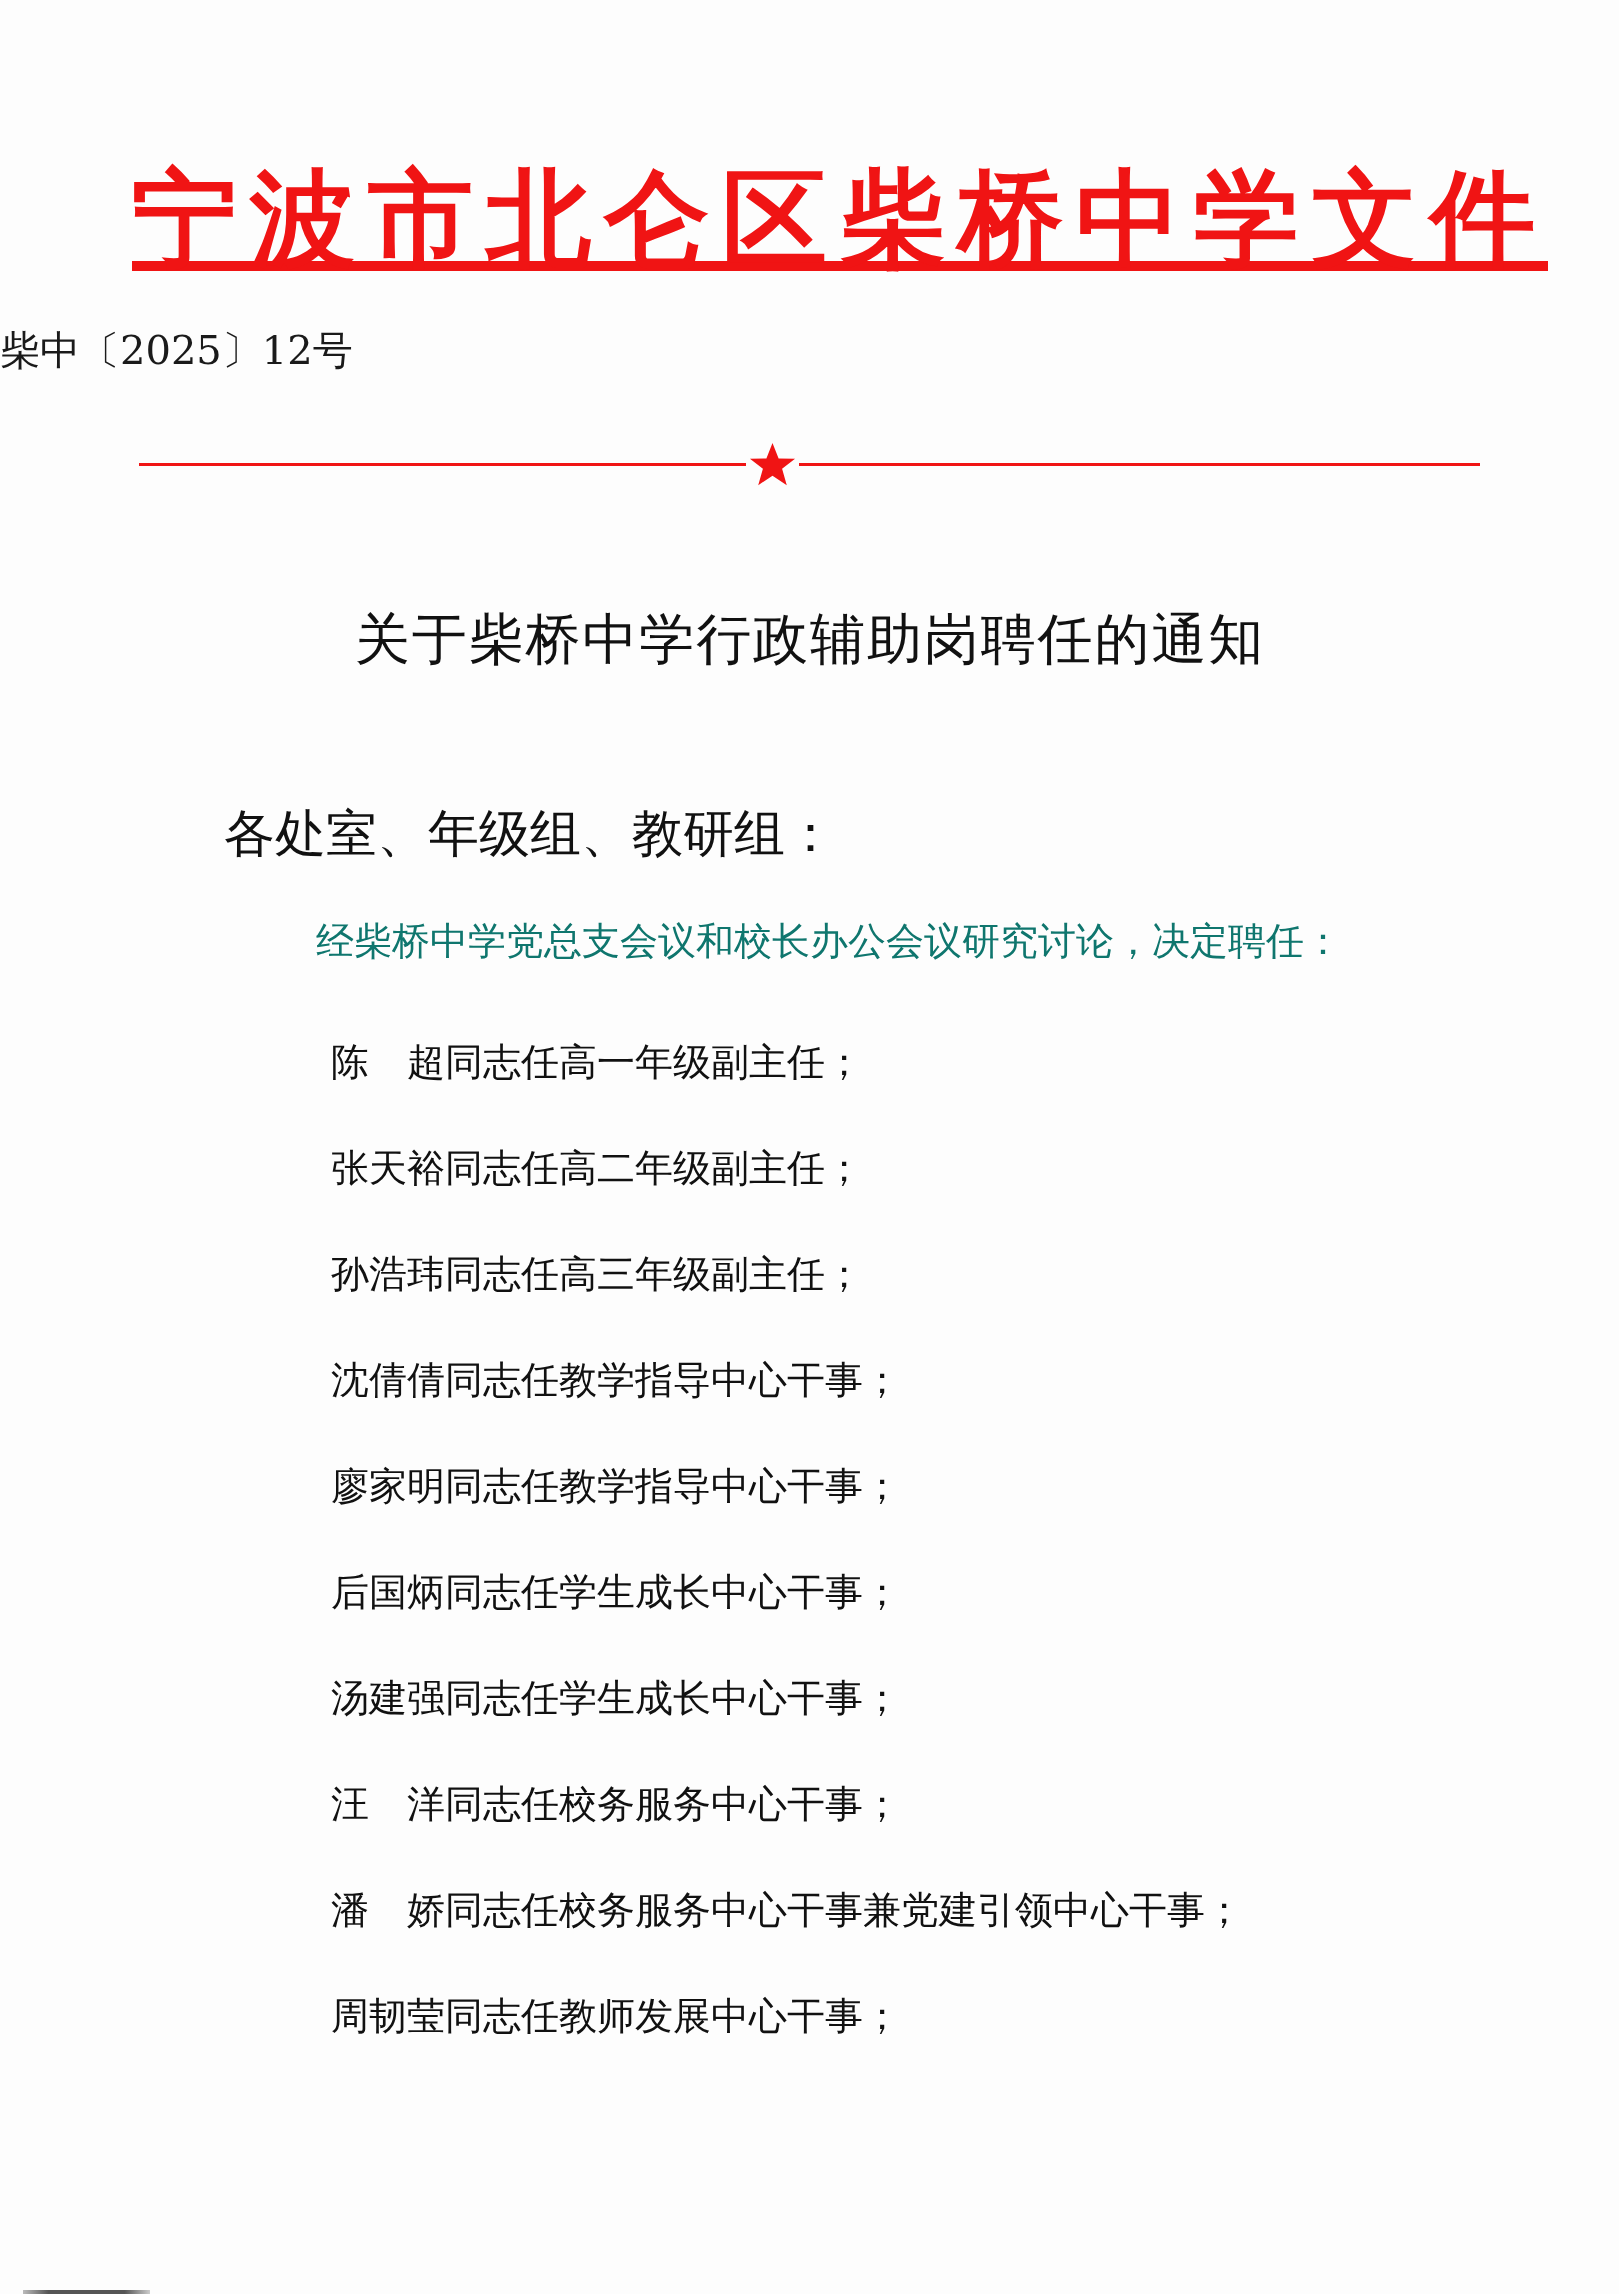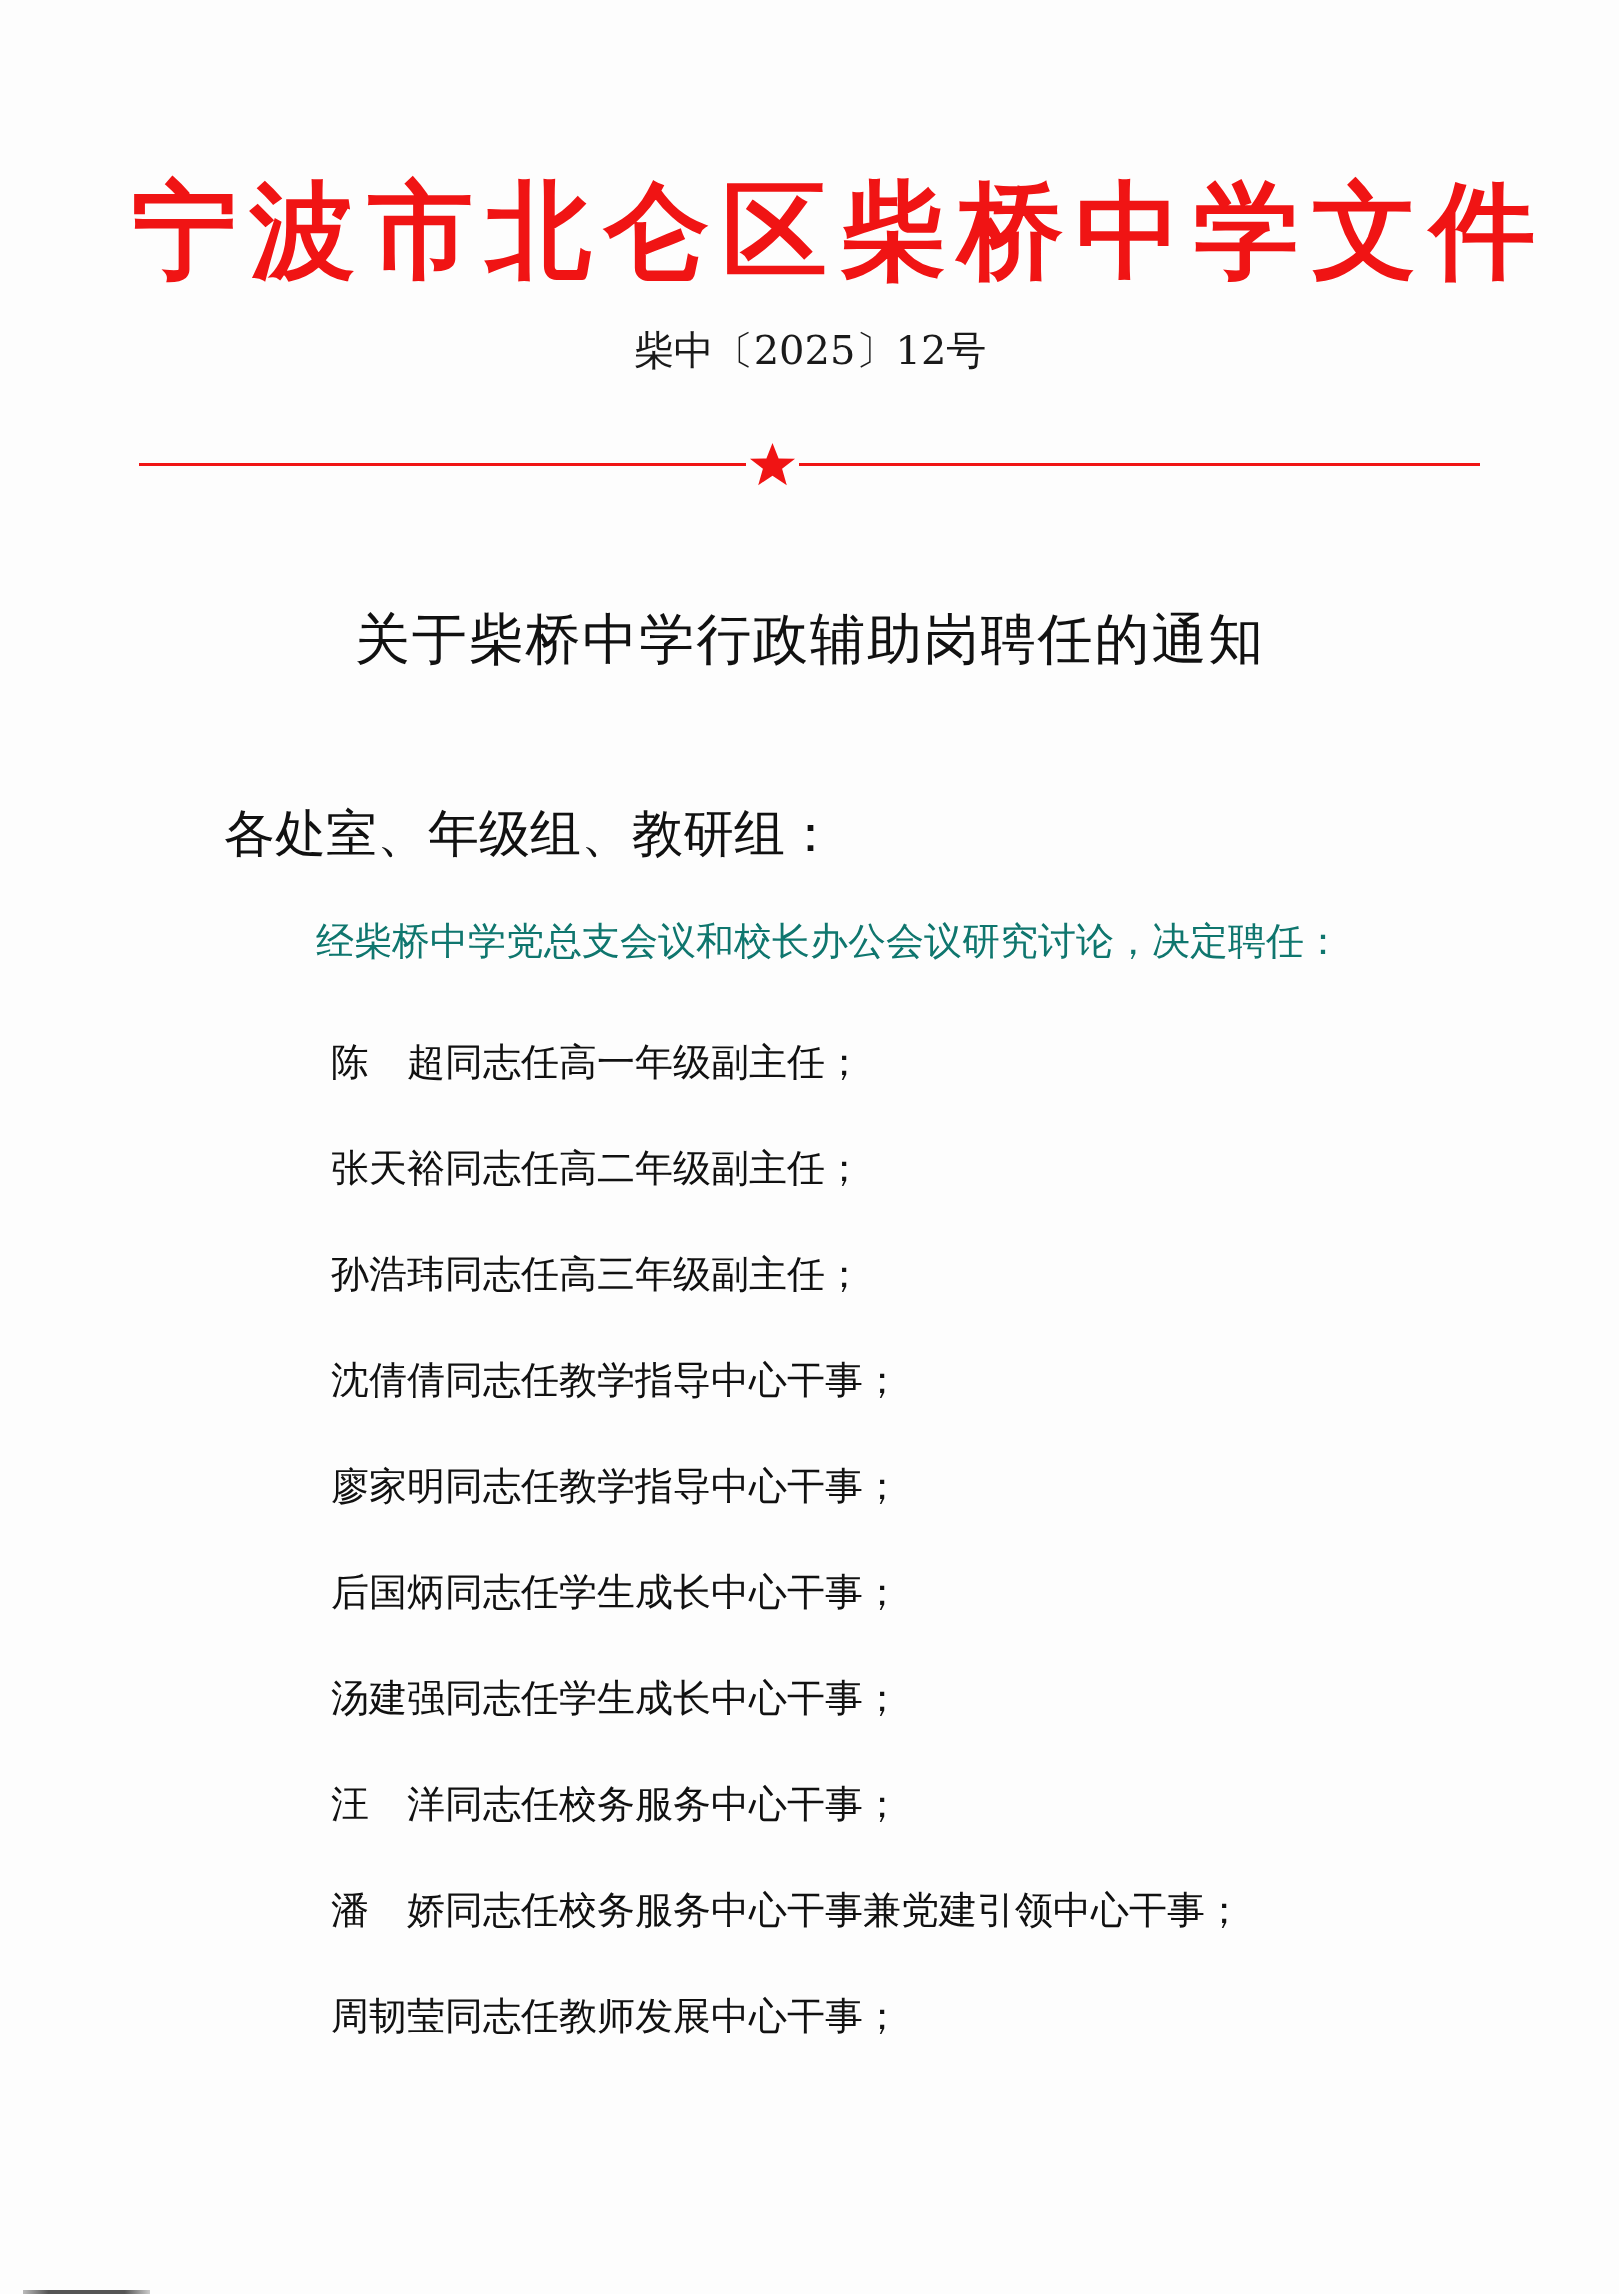"宁波市北仑区柴桥中学文件" .header-title { text-decoration: none -> underline; top: 170px -> 158px }
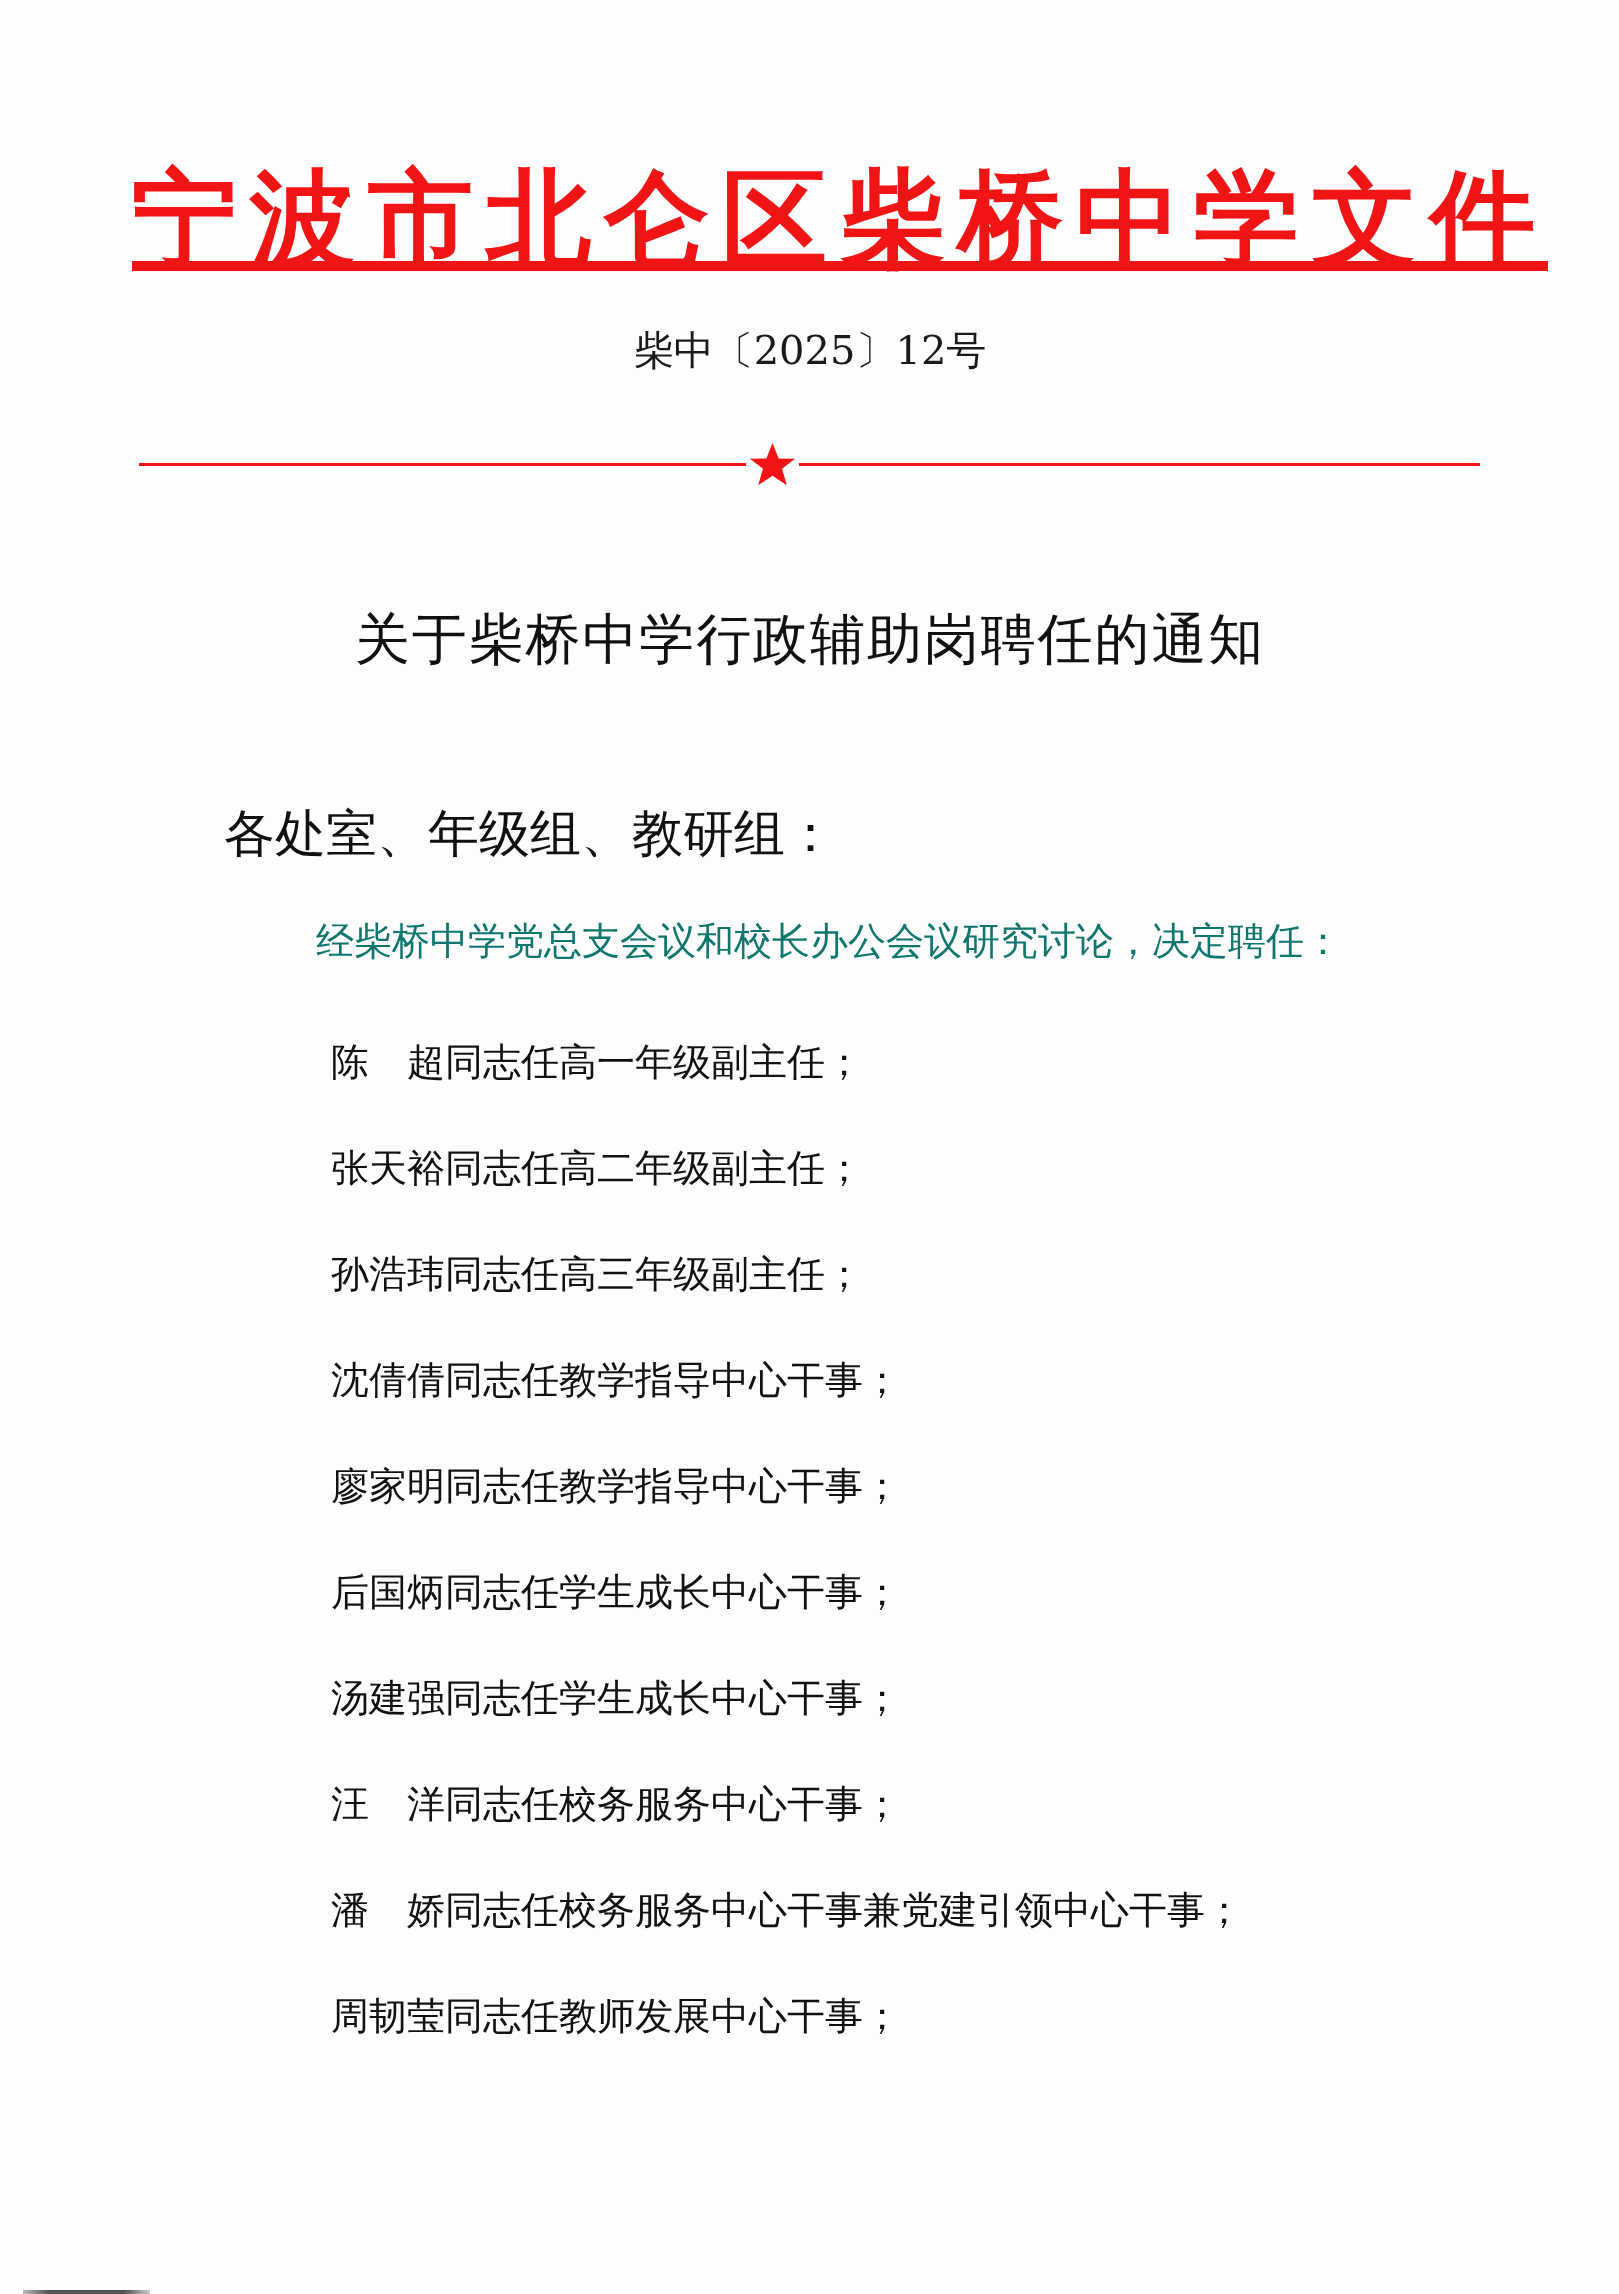"柴中〔2025〕12号" .doc-number { text-align: center -> left }
